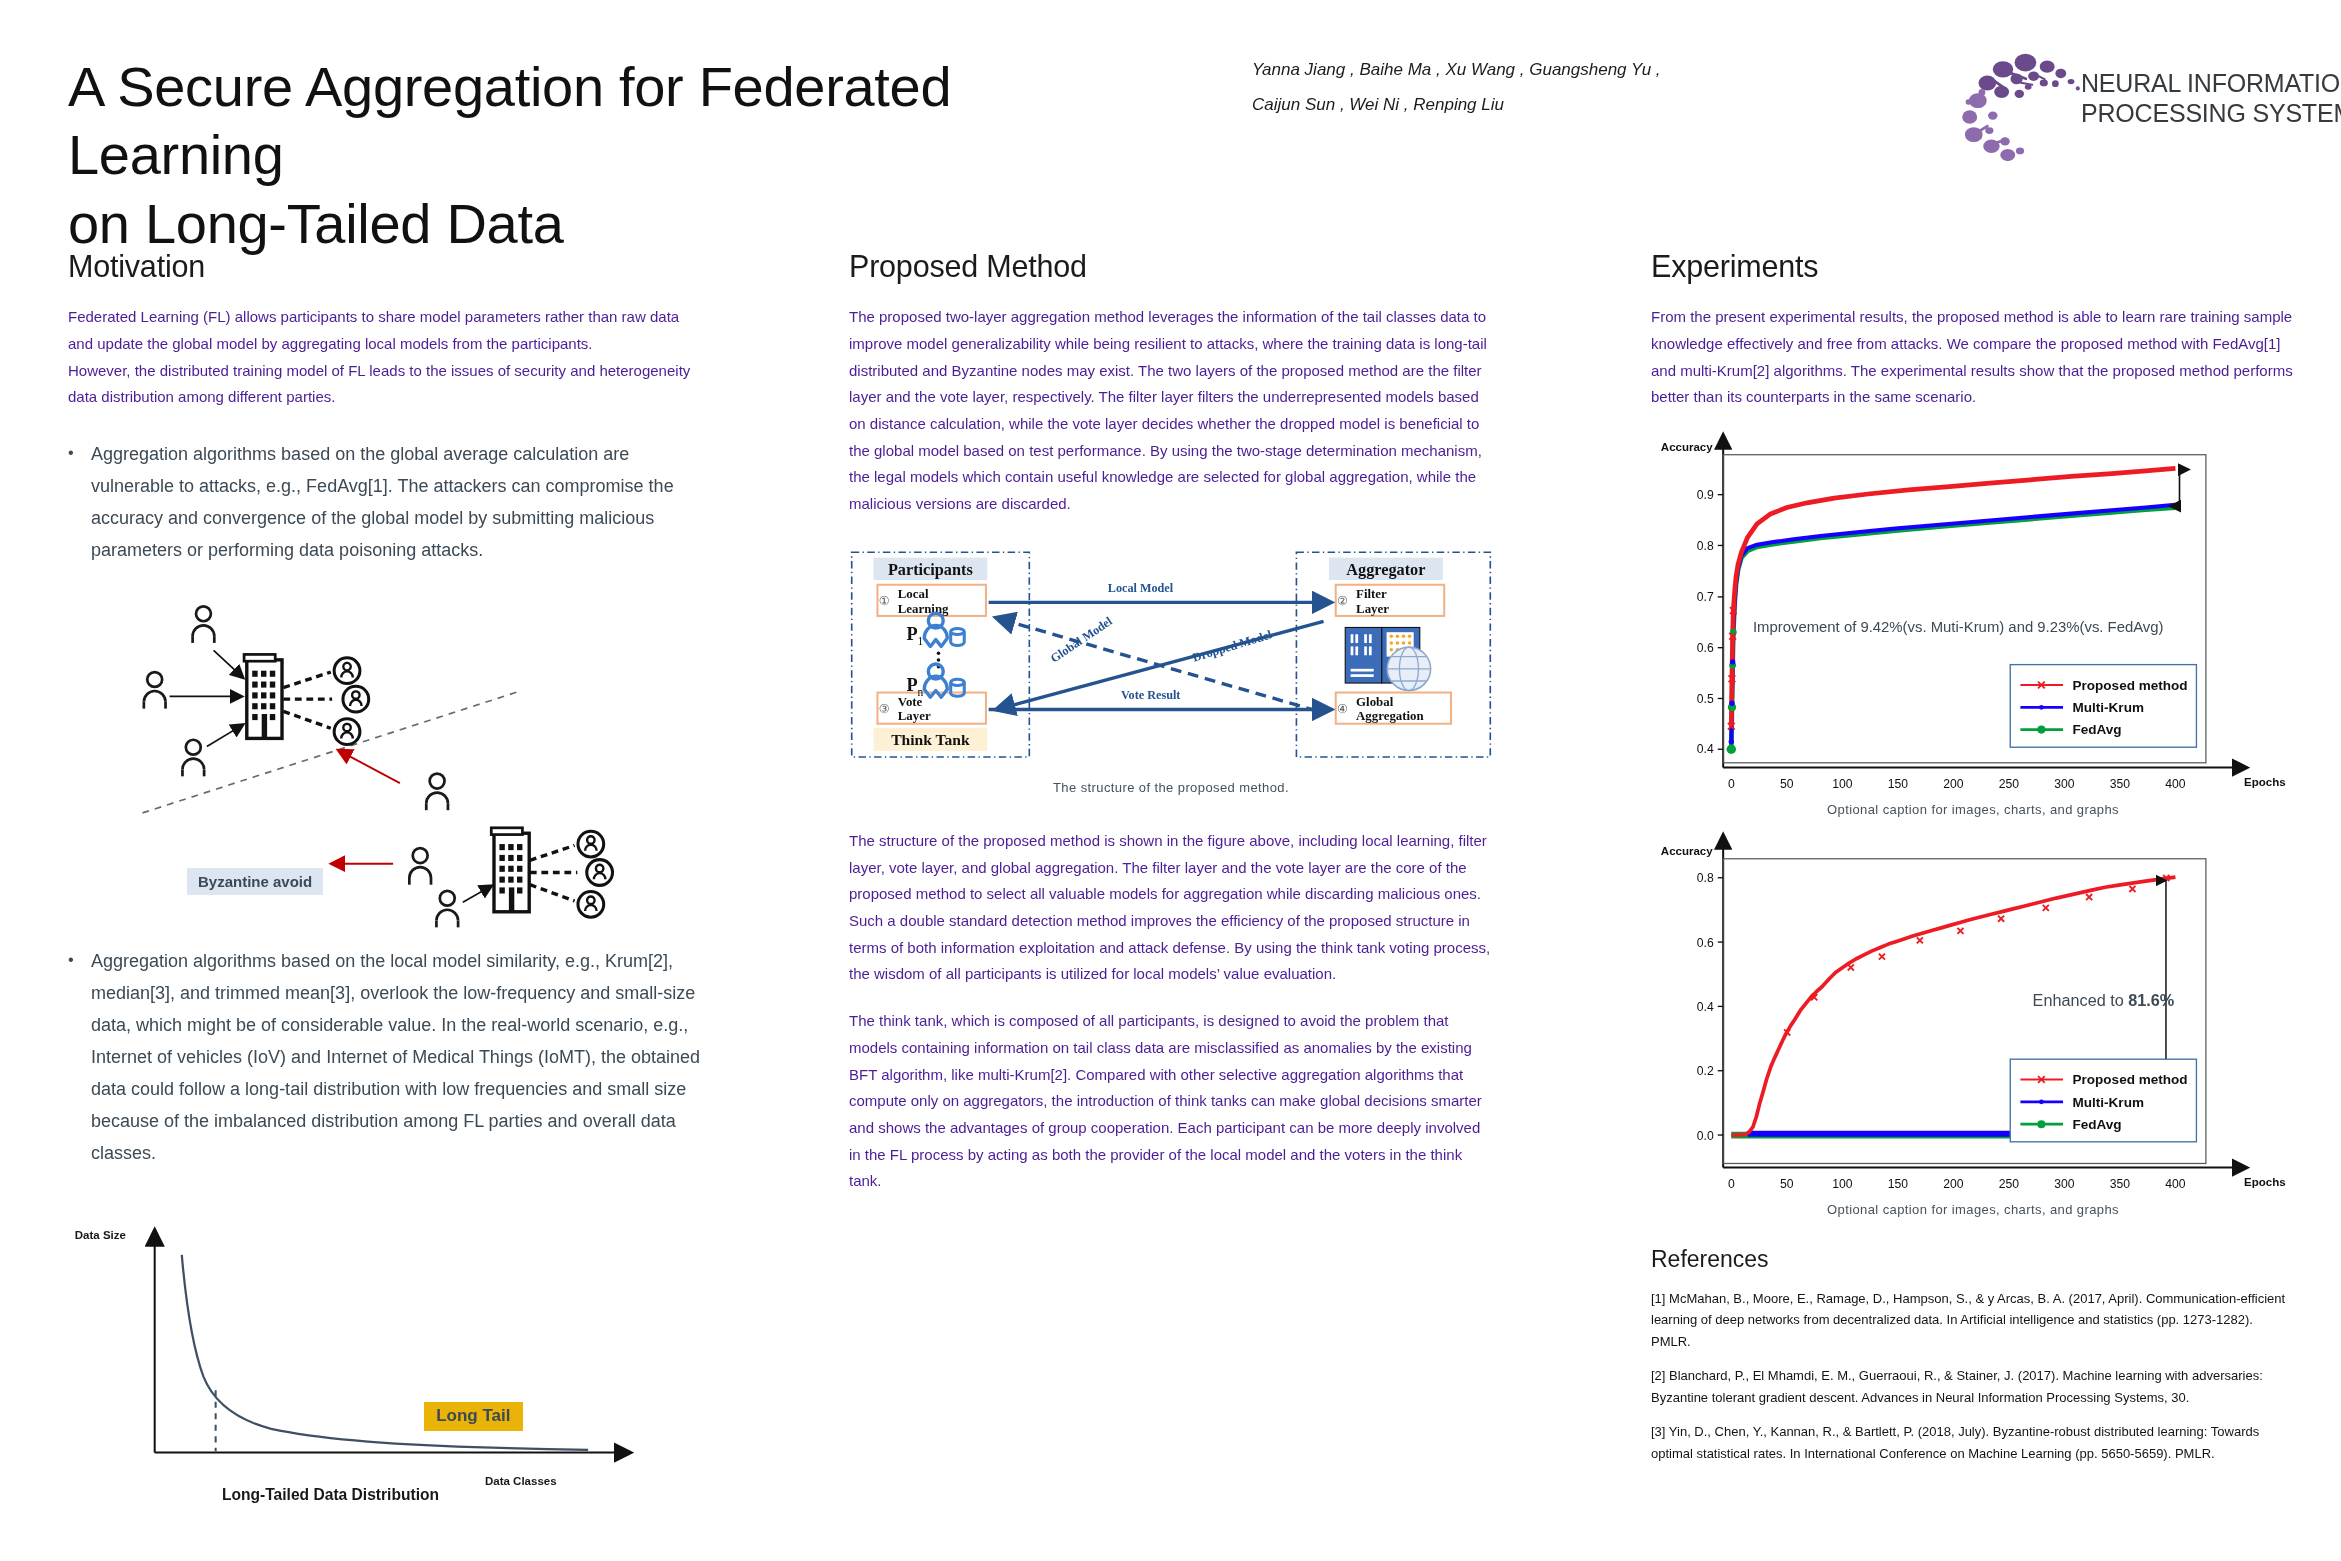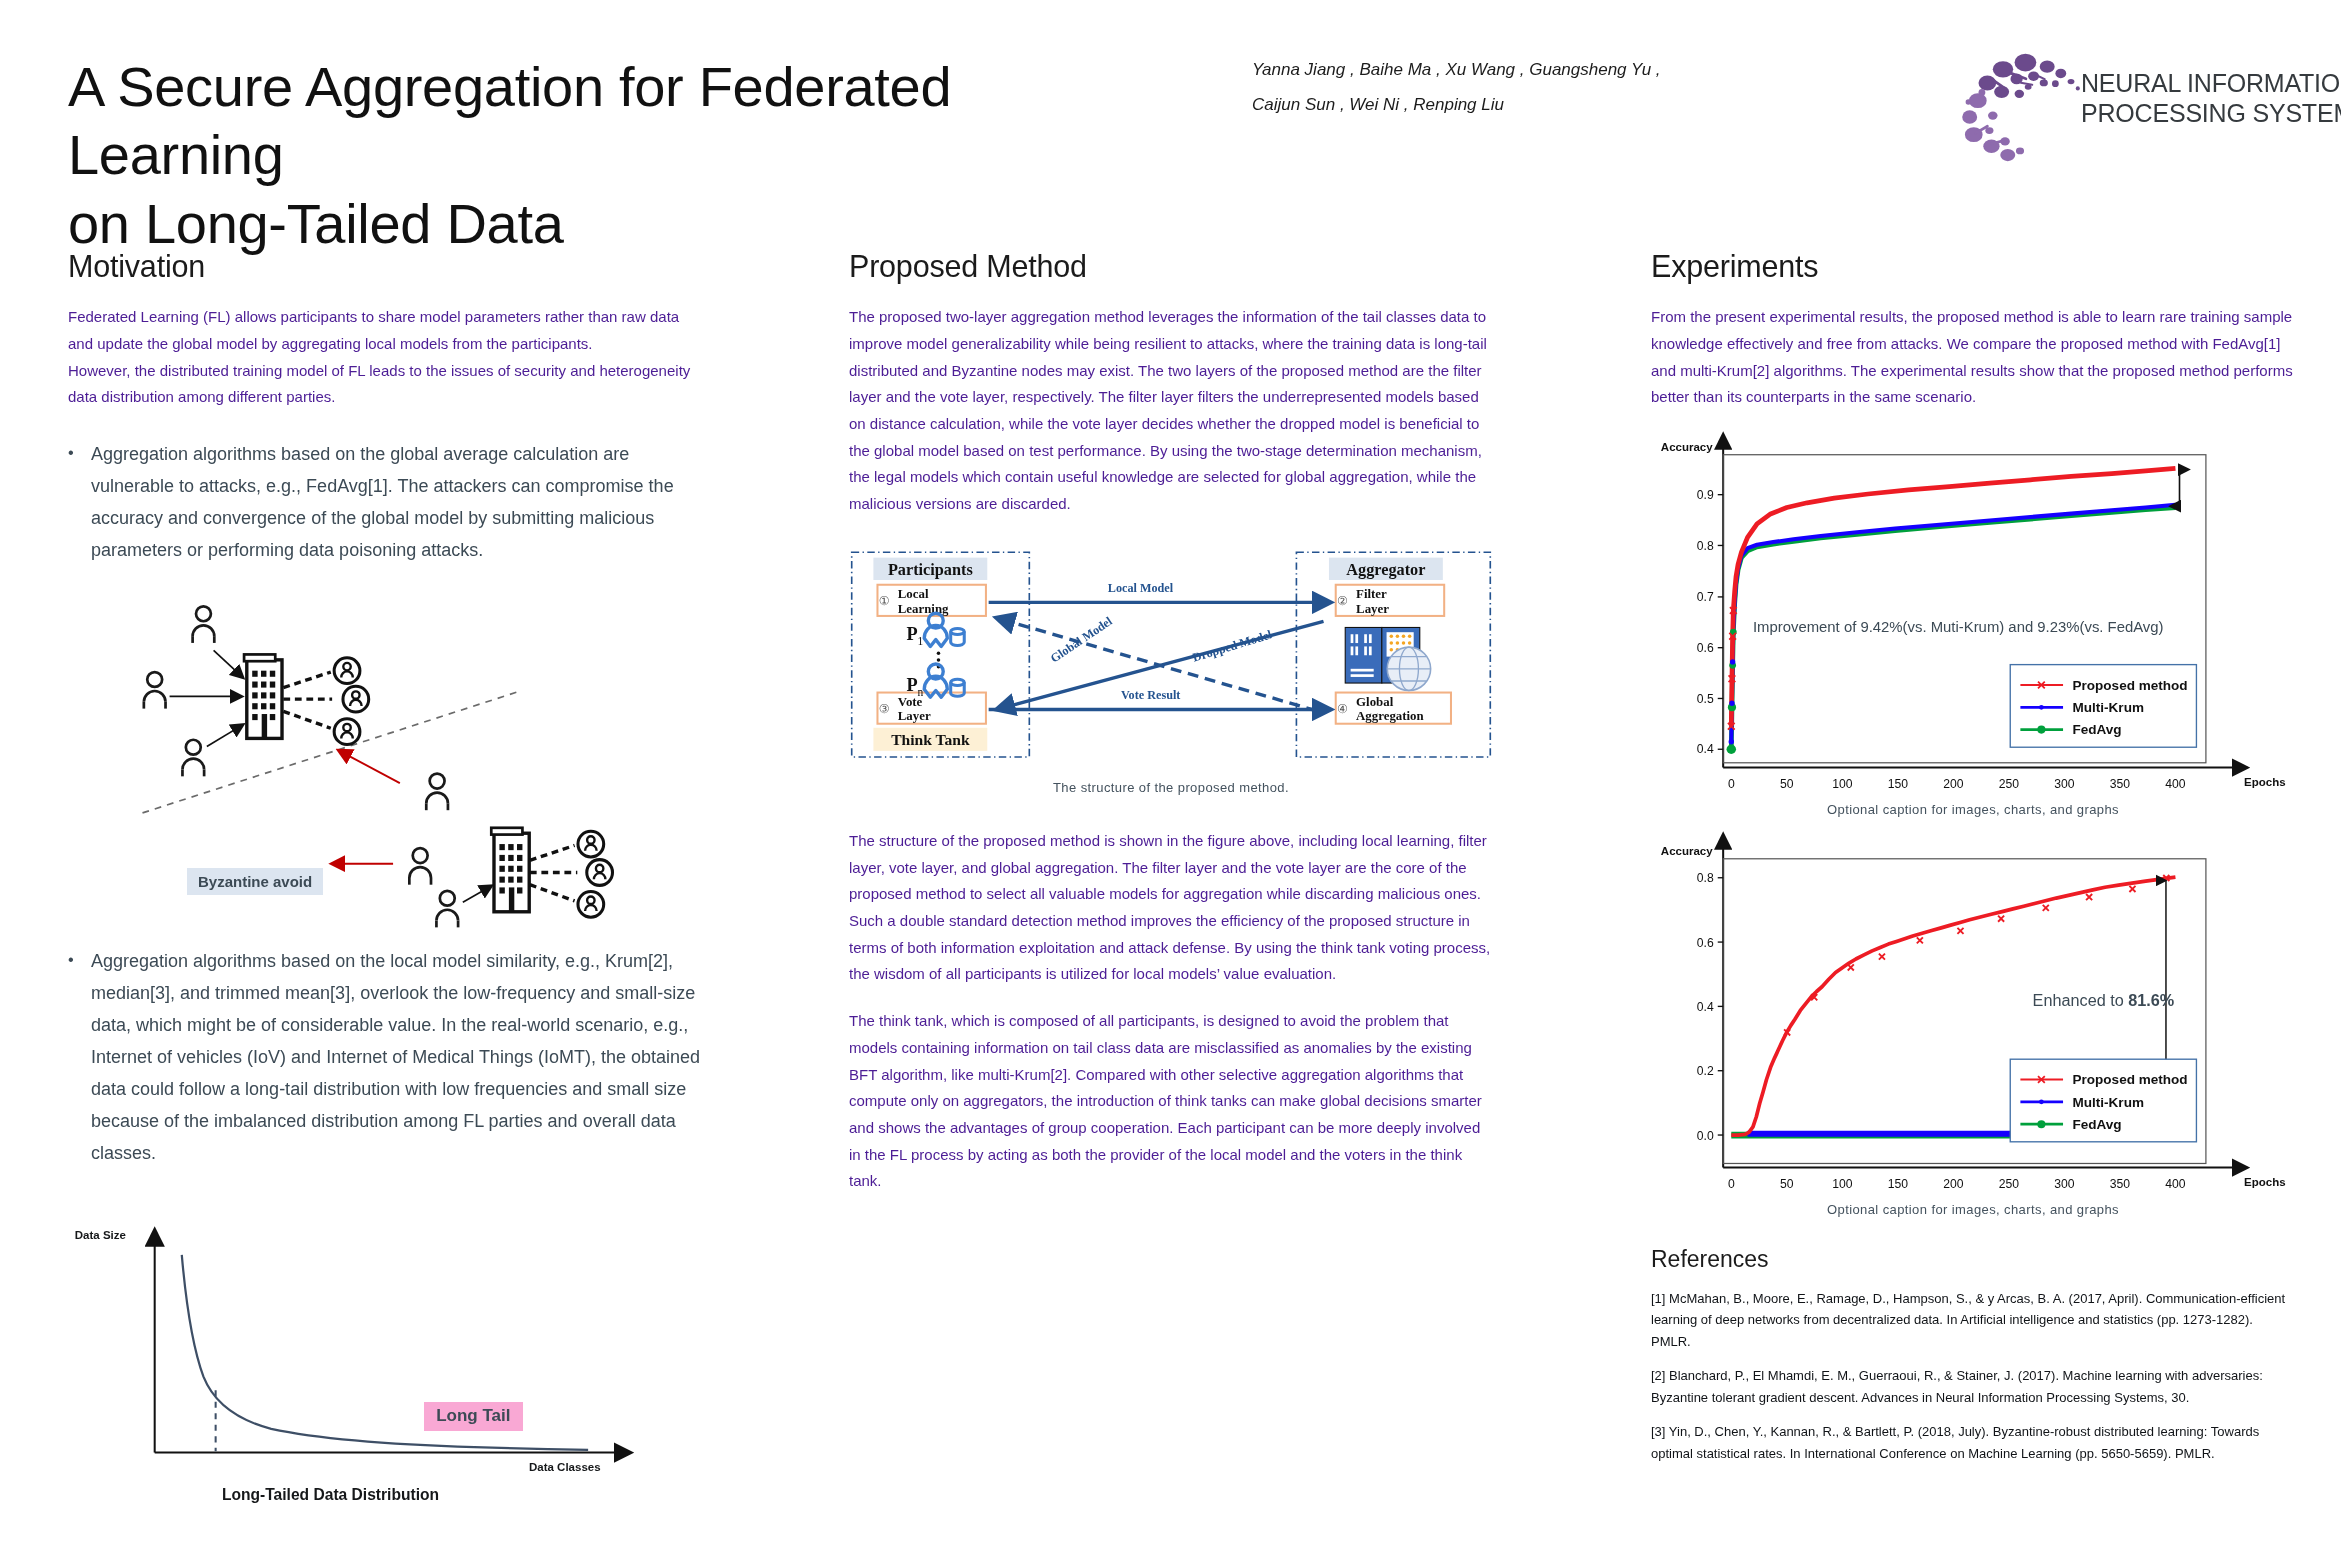"Long Tail" #longtail-badge { background: #f9a8d4 -> #eab308 }
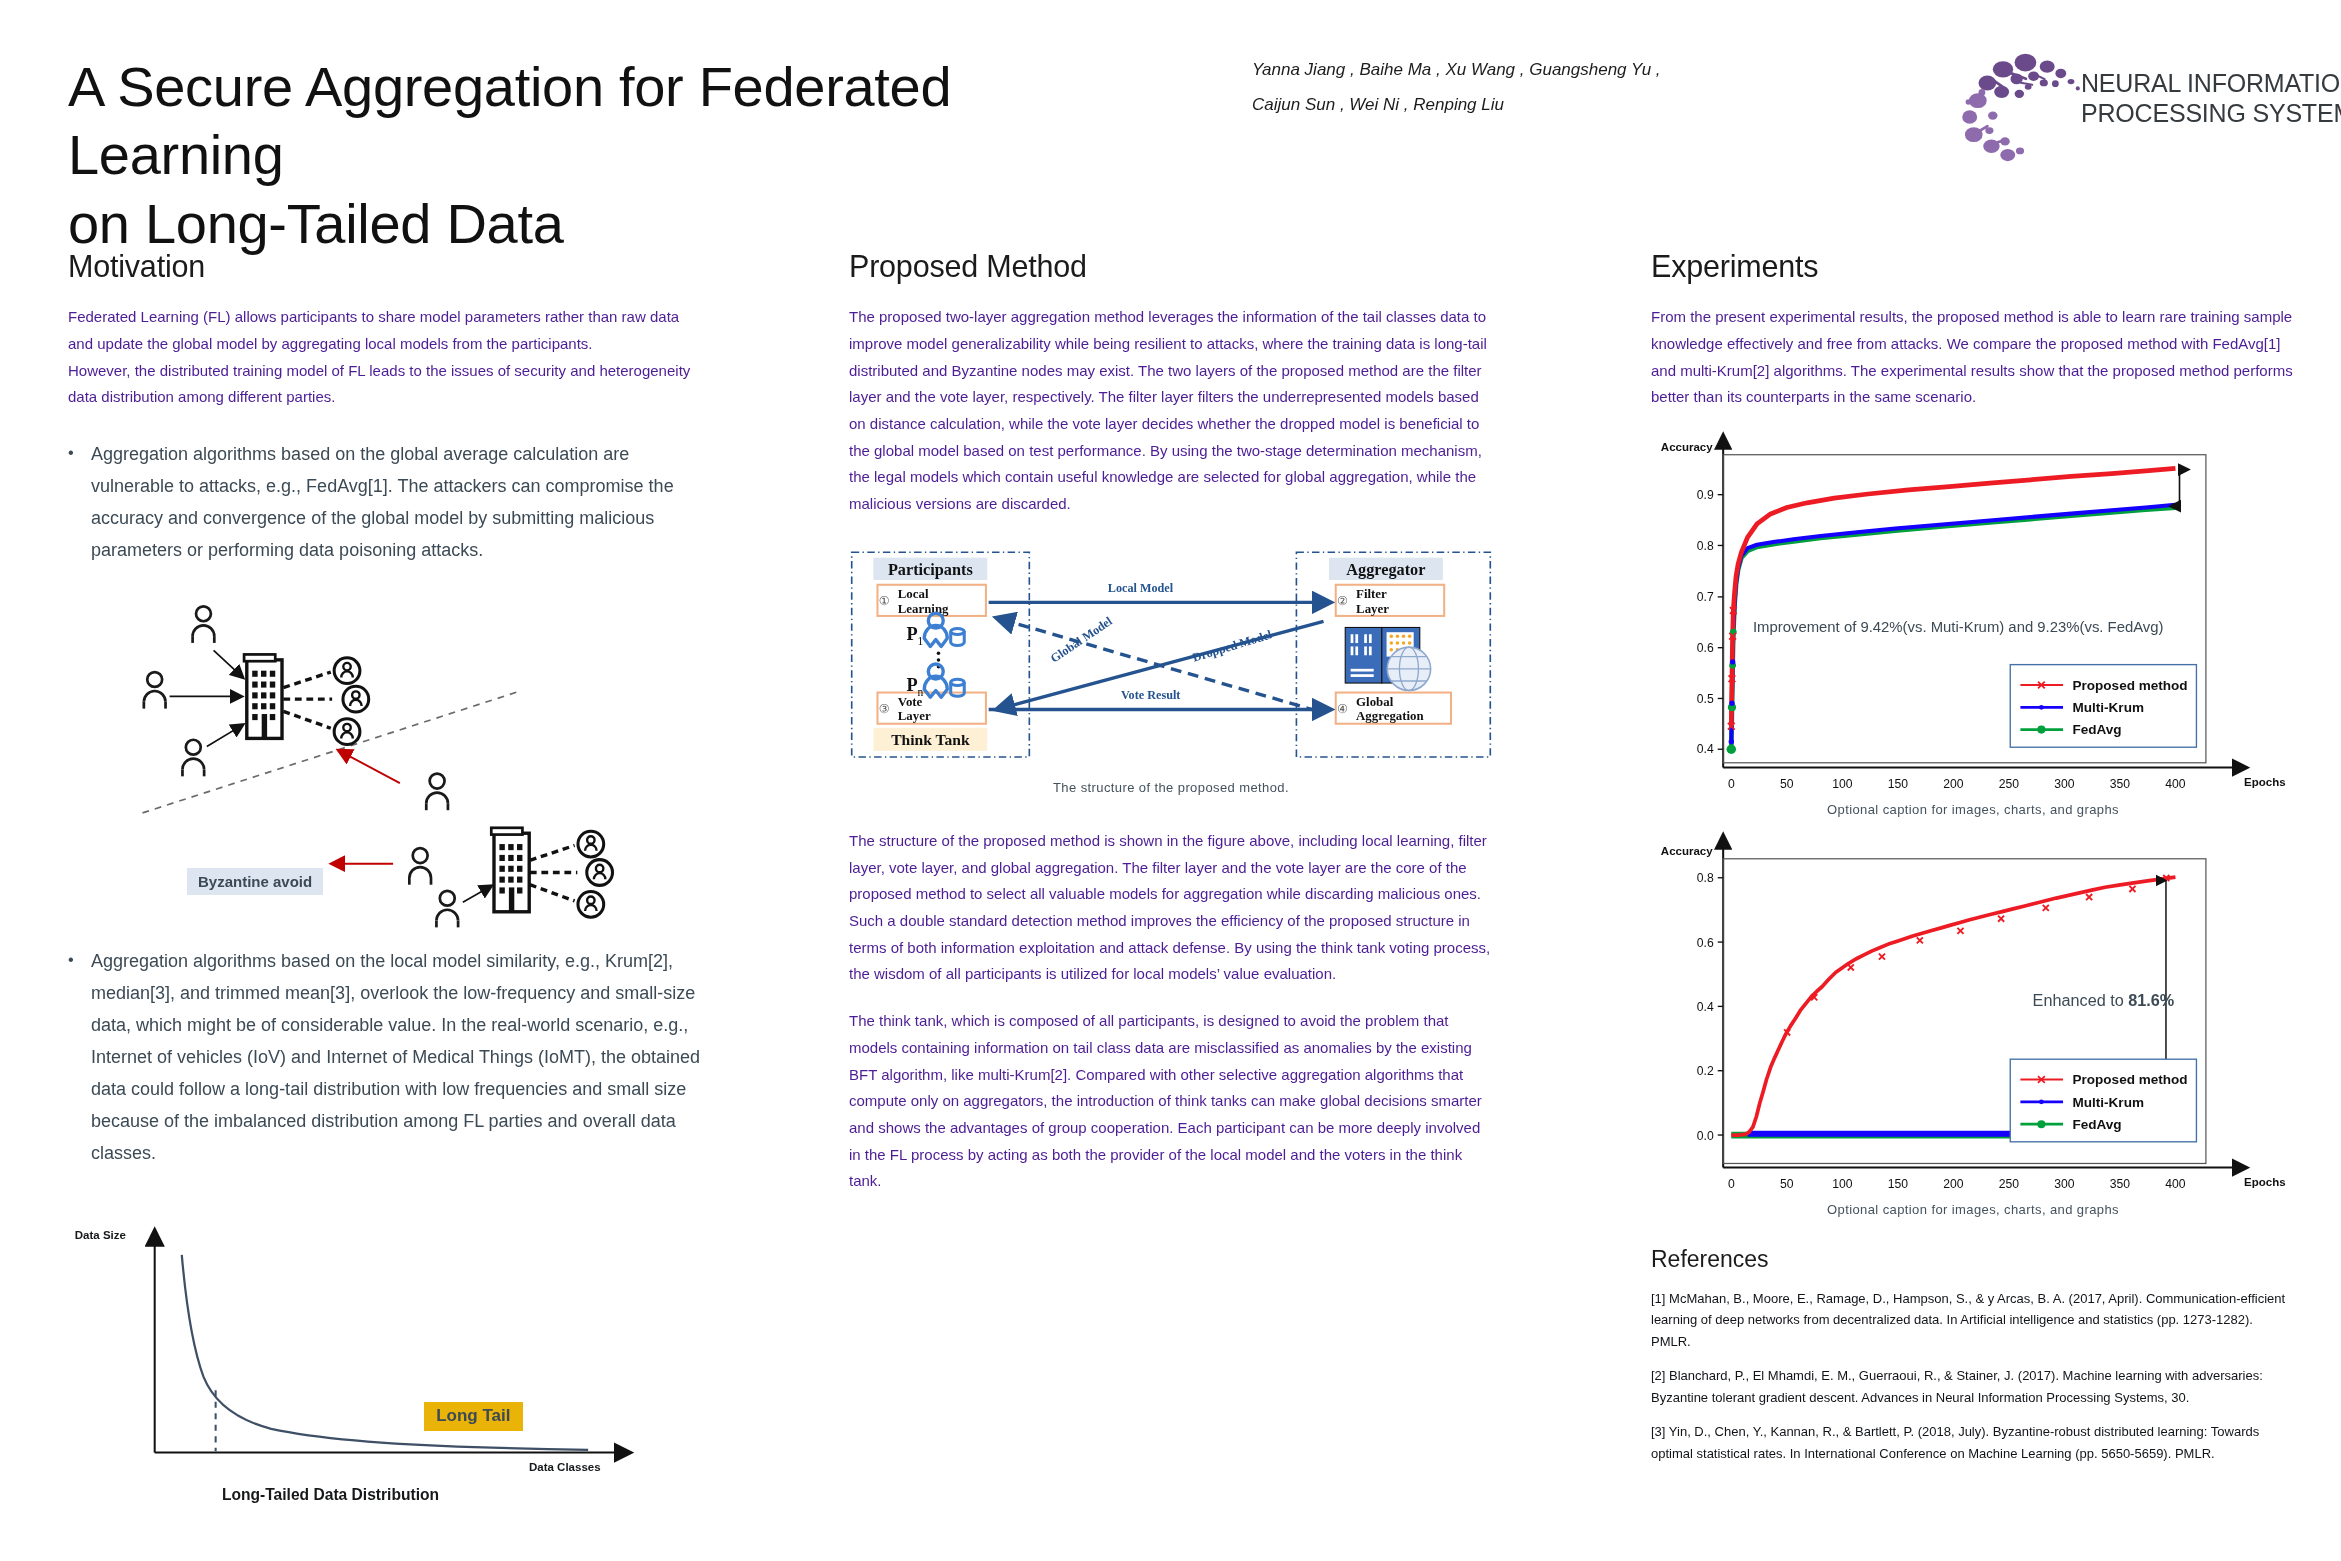"Data Classes" #longtail-xlabel { margin-left: 44px -> none; top: 239px -> 253px }
